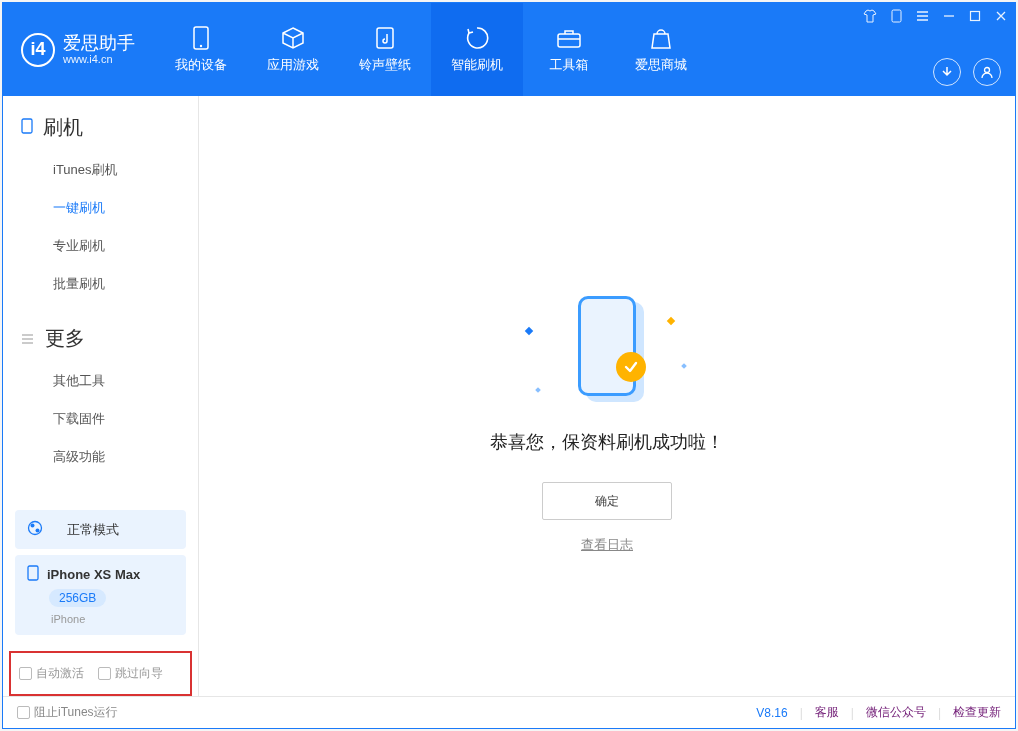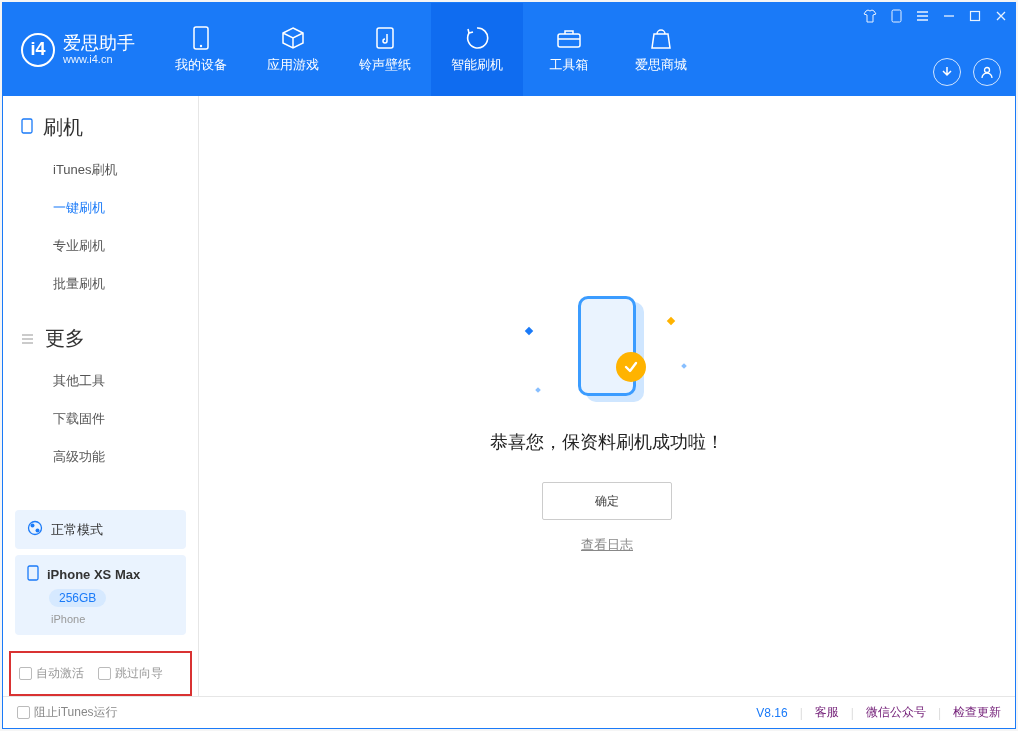"正常模式" .device-mode { gap: 8px -> 24px }
